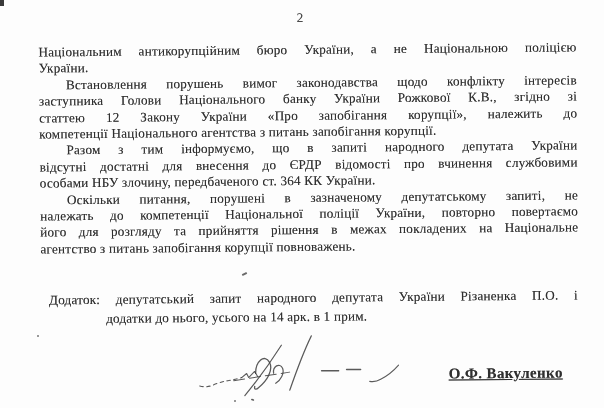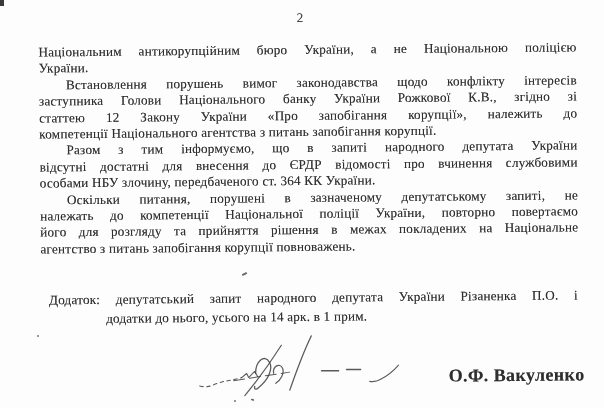"О.Ф. Вакуленко" .sig-name { font-size: 18px -> 15px; text-decoration: none -> underline }
